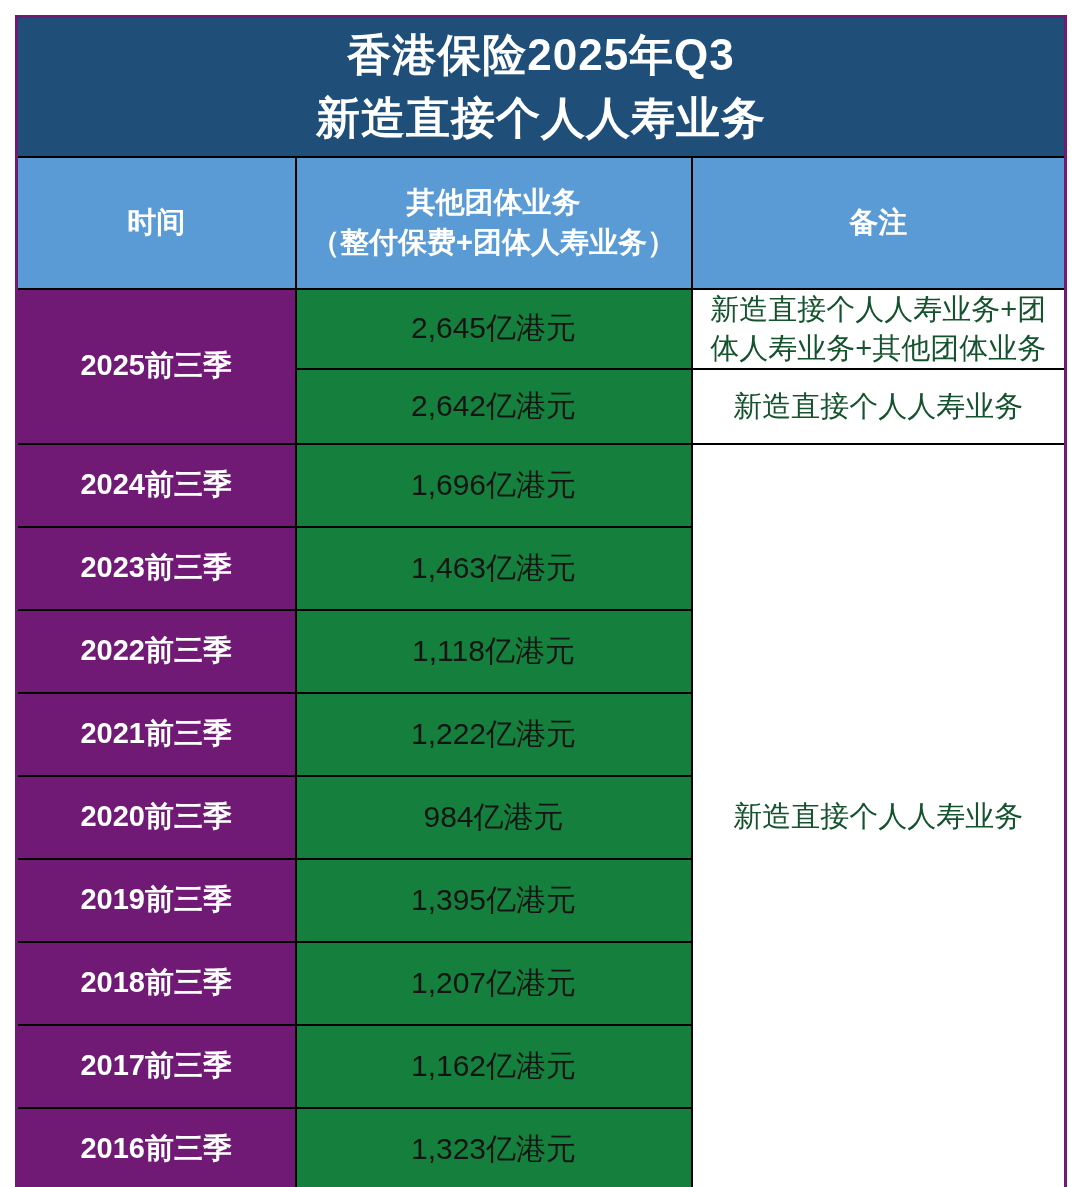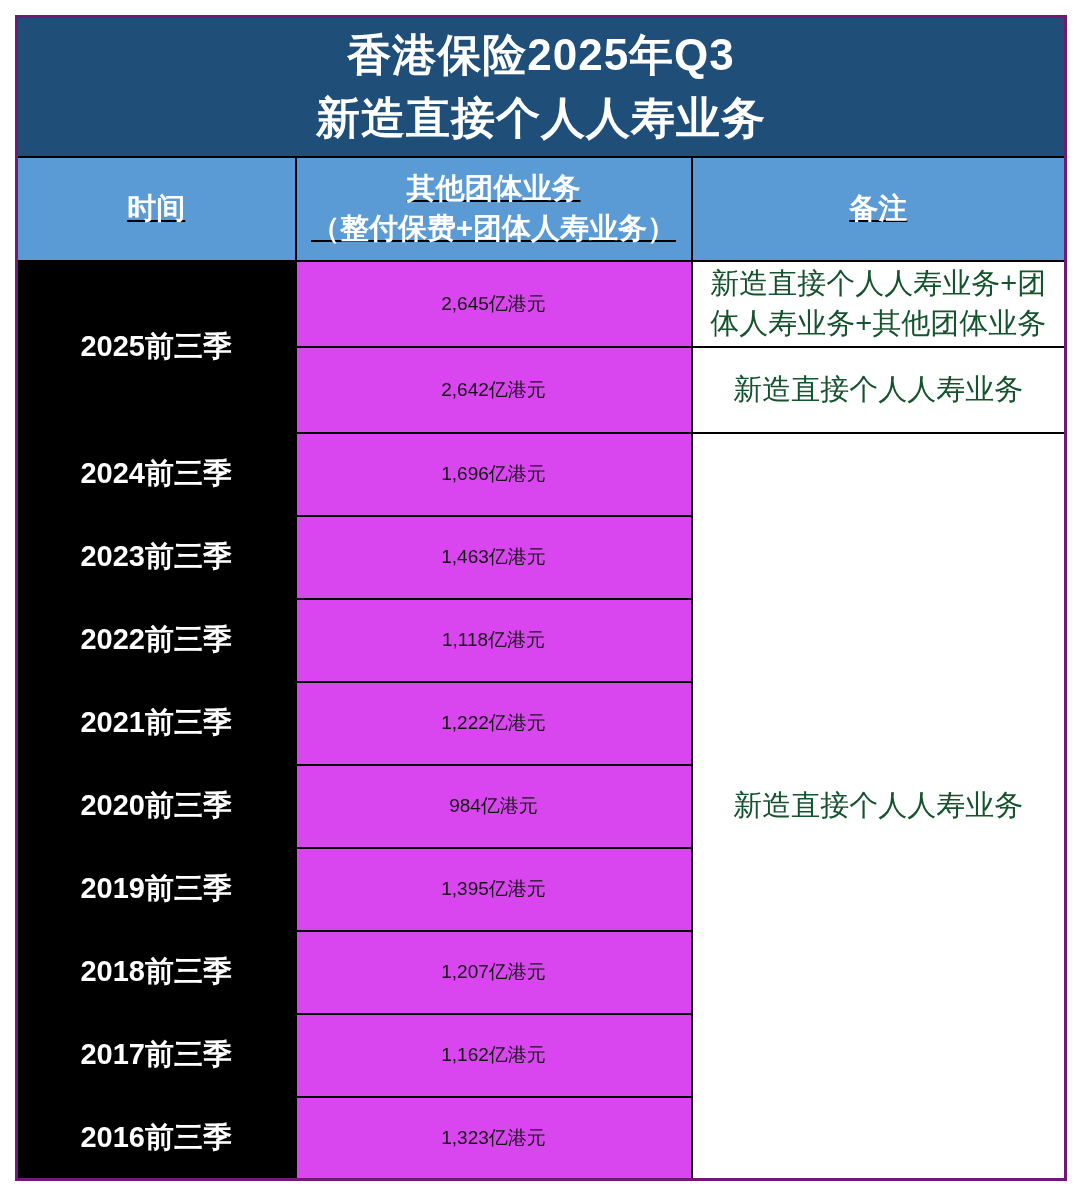"时间" tr.r-head { height: 104px -> 132px; text-decoration: underline -> none }
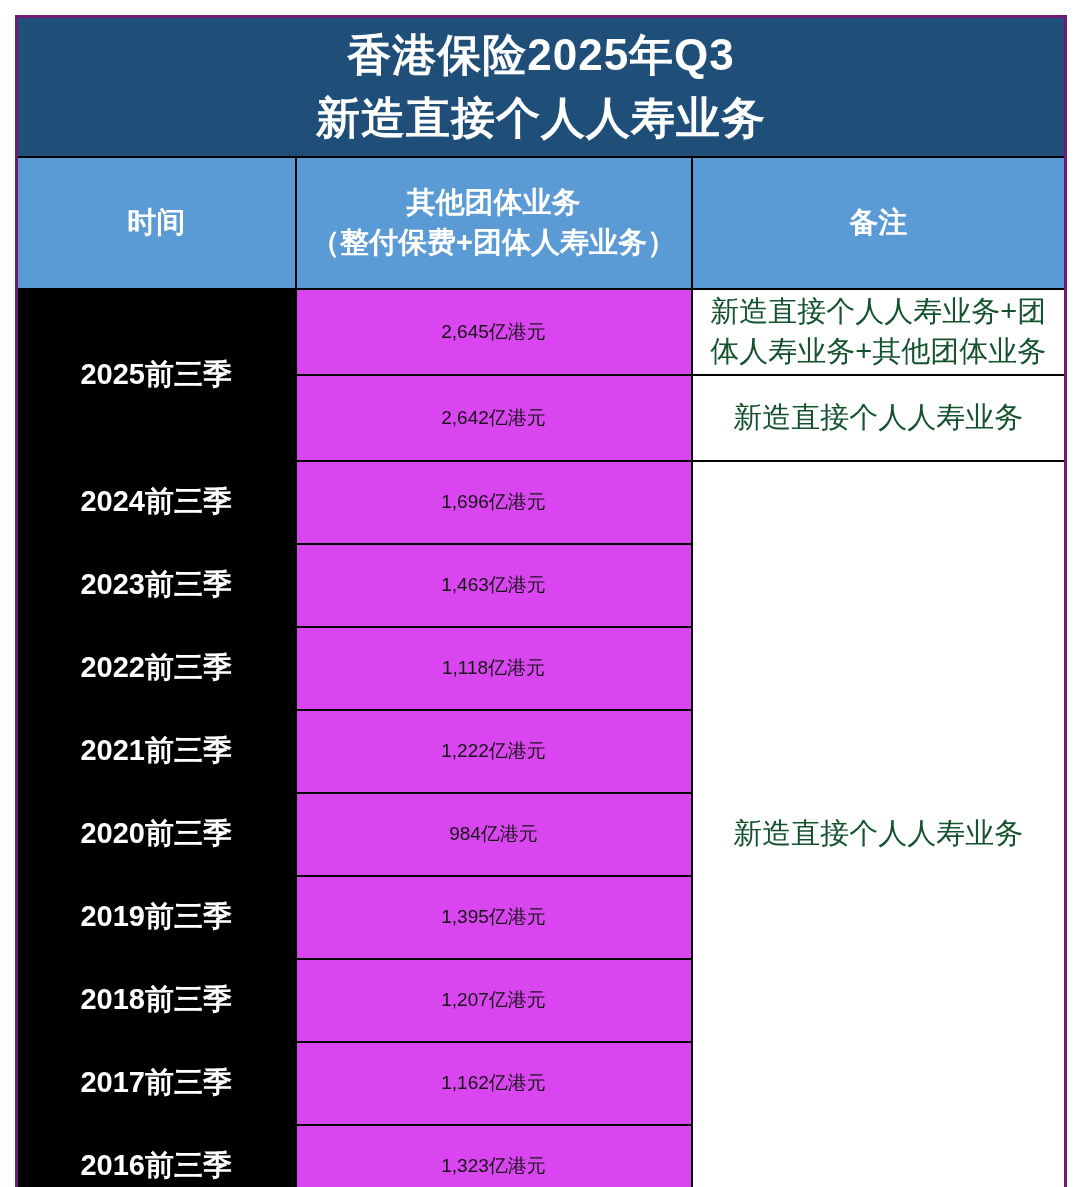"2,645亿港元" td.value { background: #d946ef -> #15803d; font-size: 19px -> 30px }
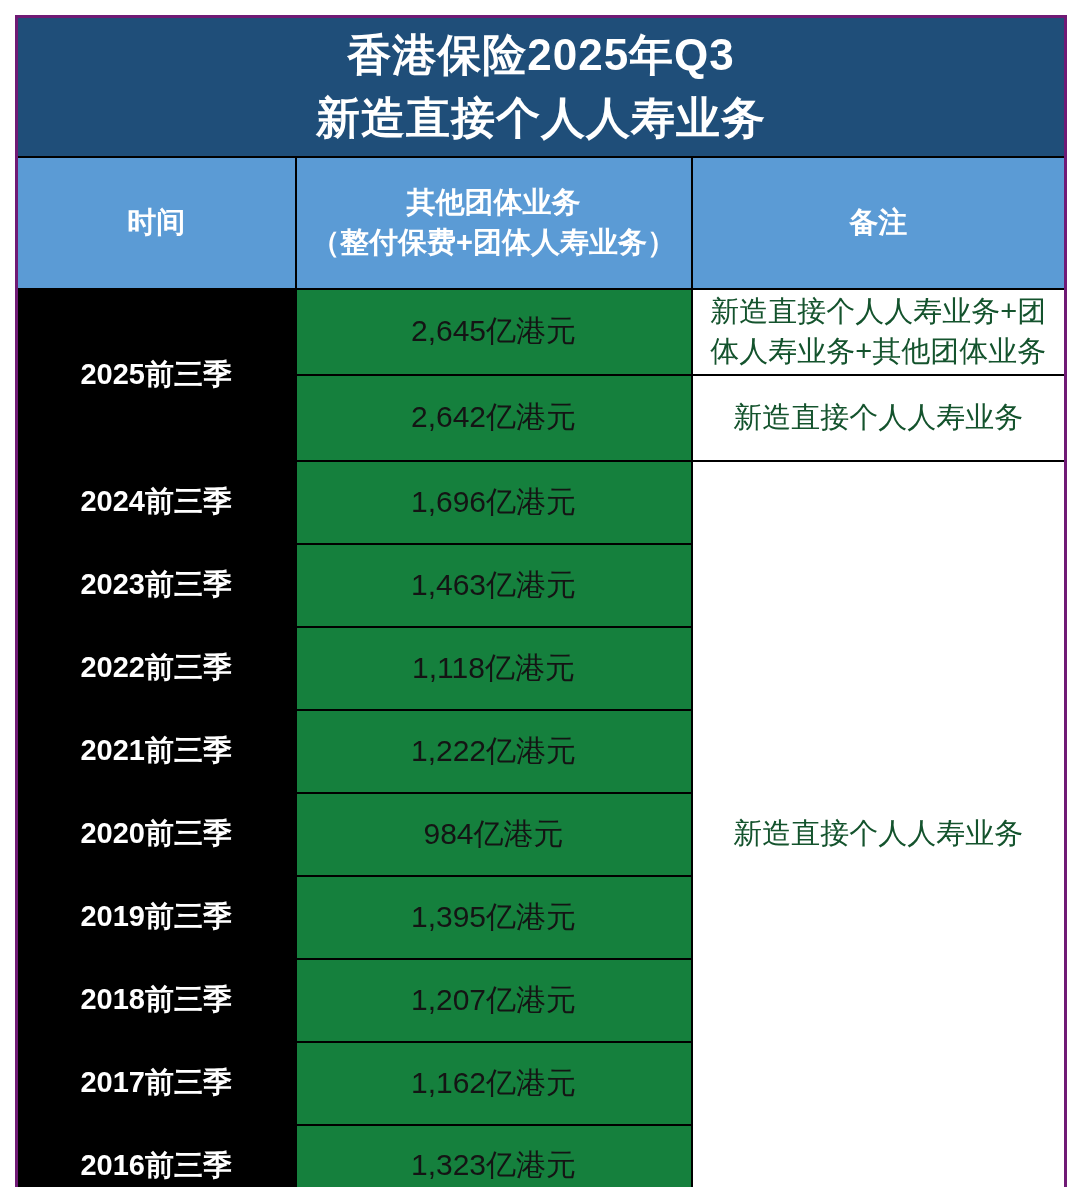"2025前三季" td.period { background: #000000 -> #701a75 }
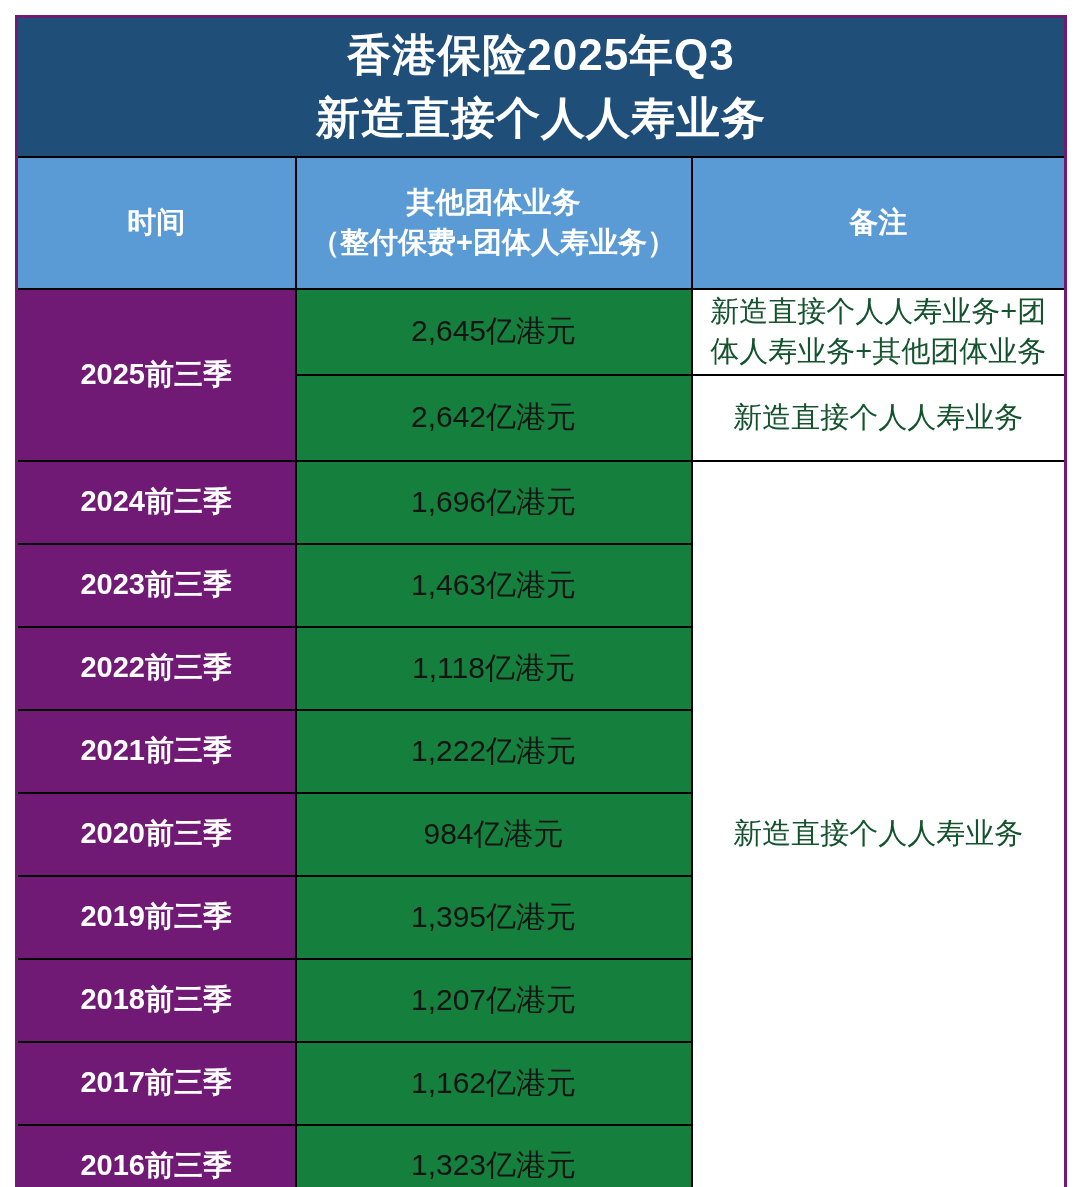"2,642亿港元" tr.r-sub { height: 86px -> 75px }
